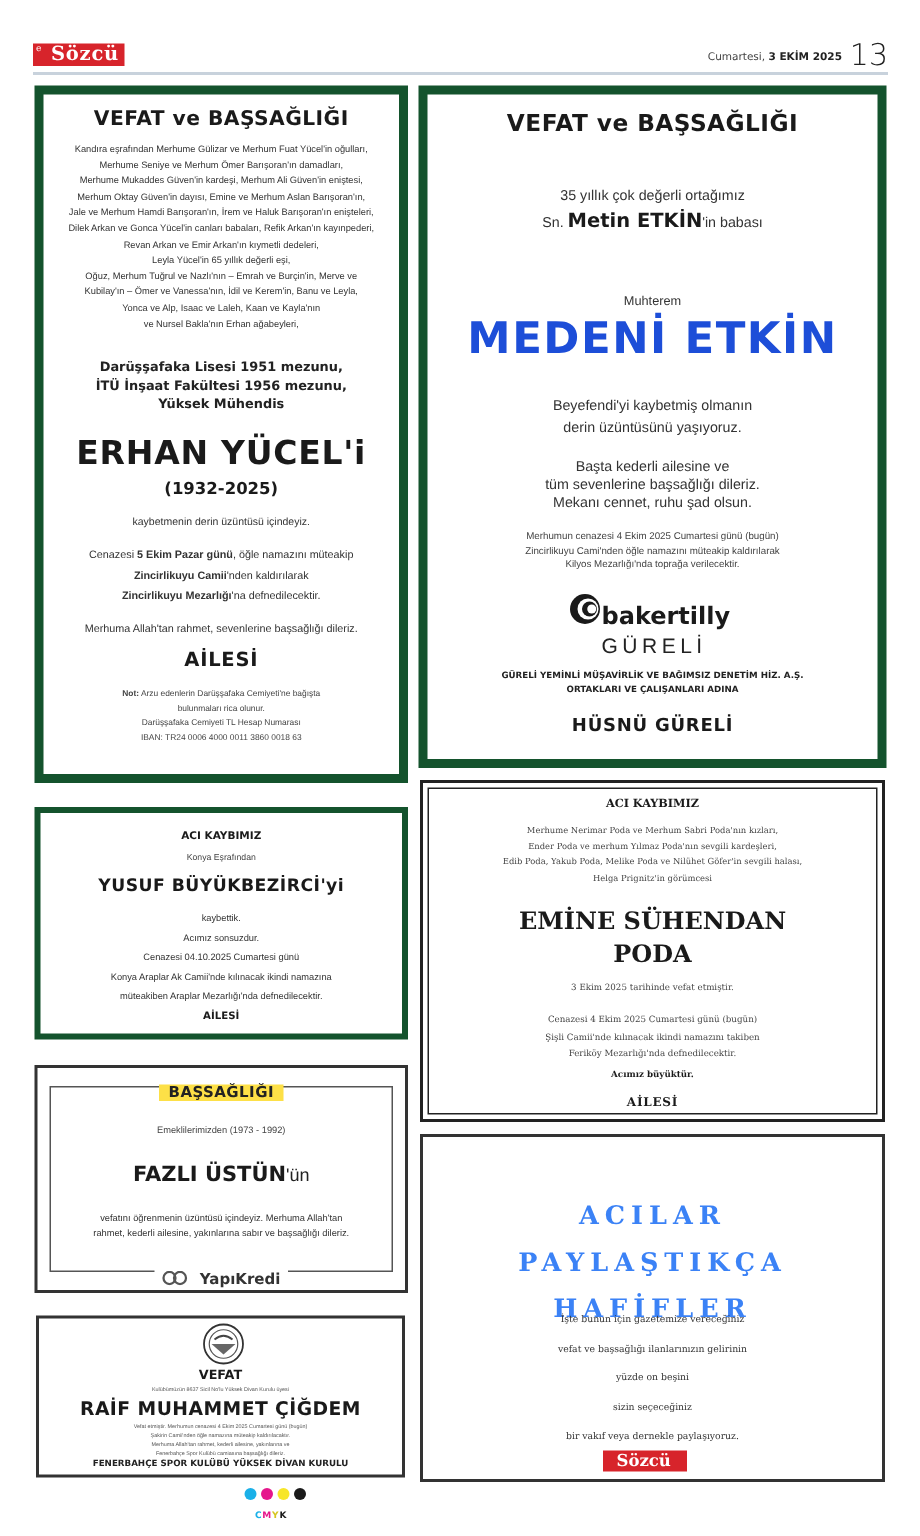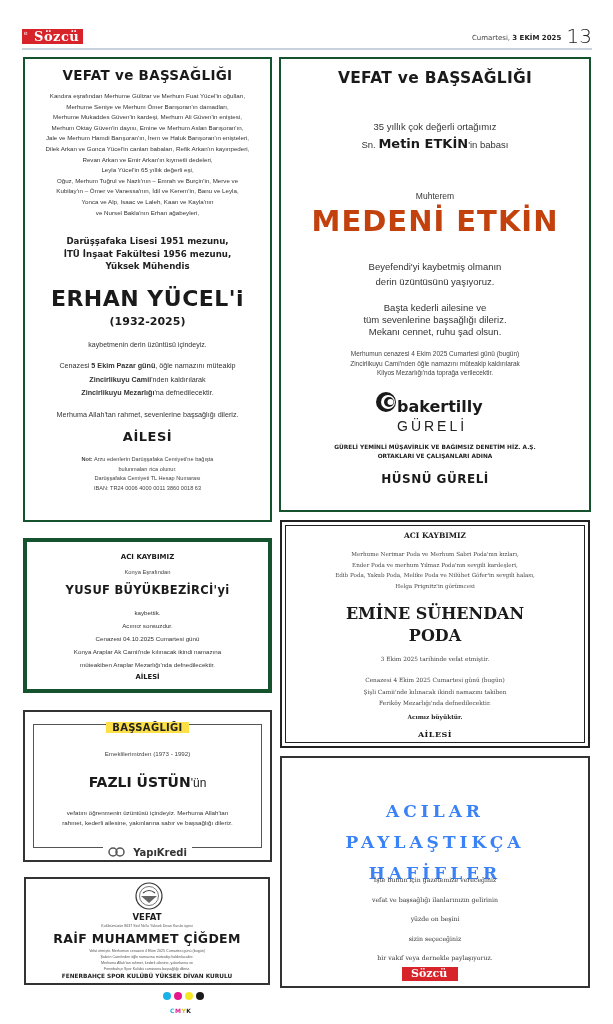"VEFAT ve BAŞSAĞLIĞI" .heavy { border: 2px solid #14532d -> 6px solid #14532d }
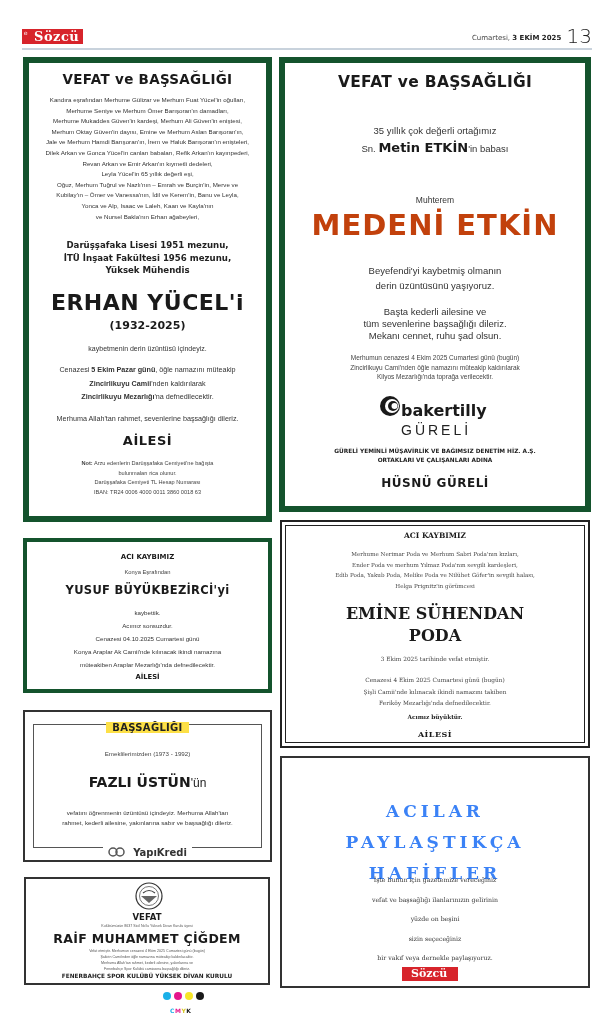"MEDENİ ETKİN" div.t { color: #c2410c -> #1d4ed8 }
